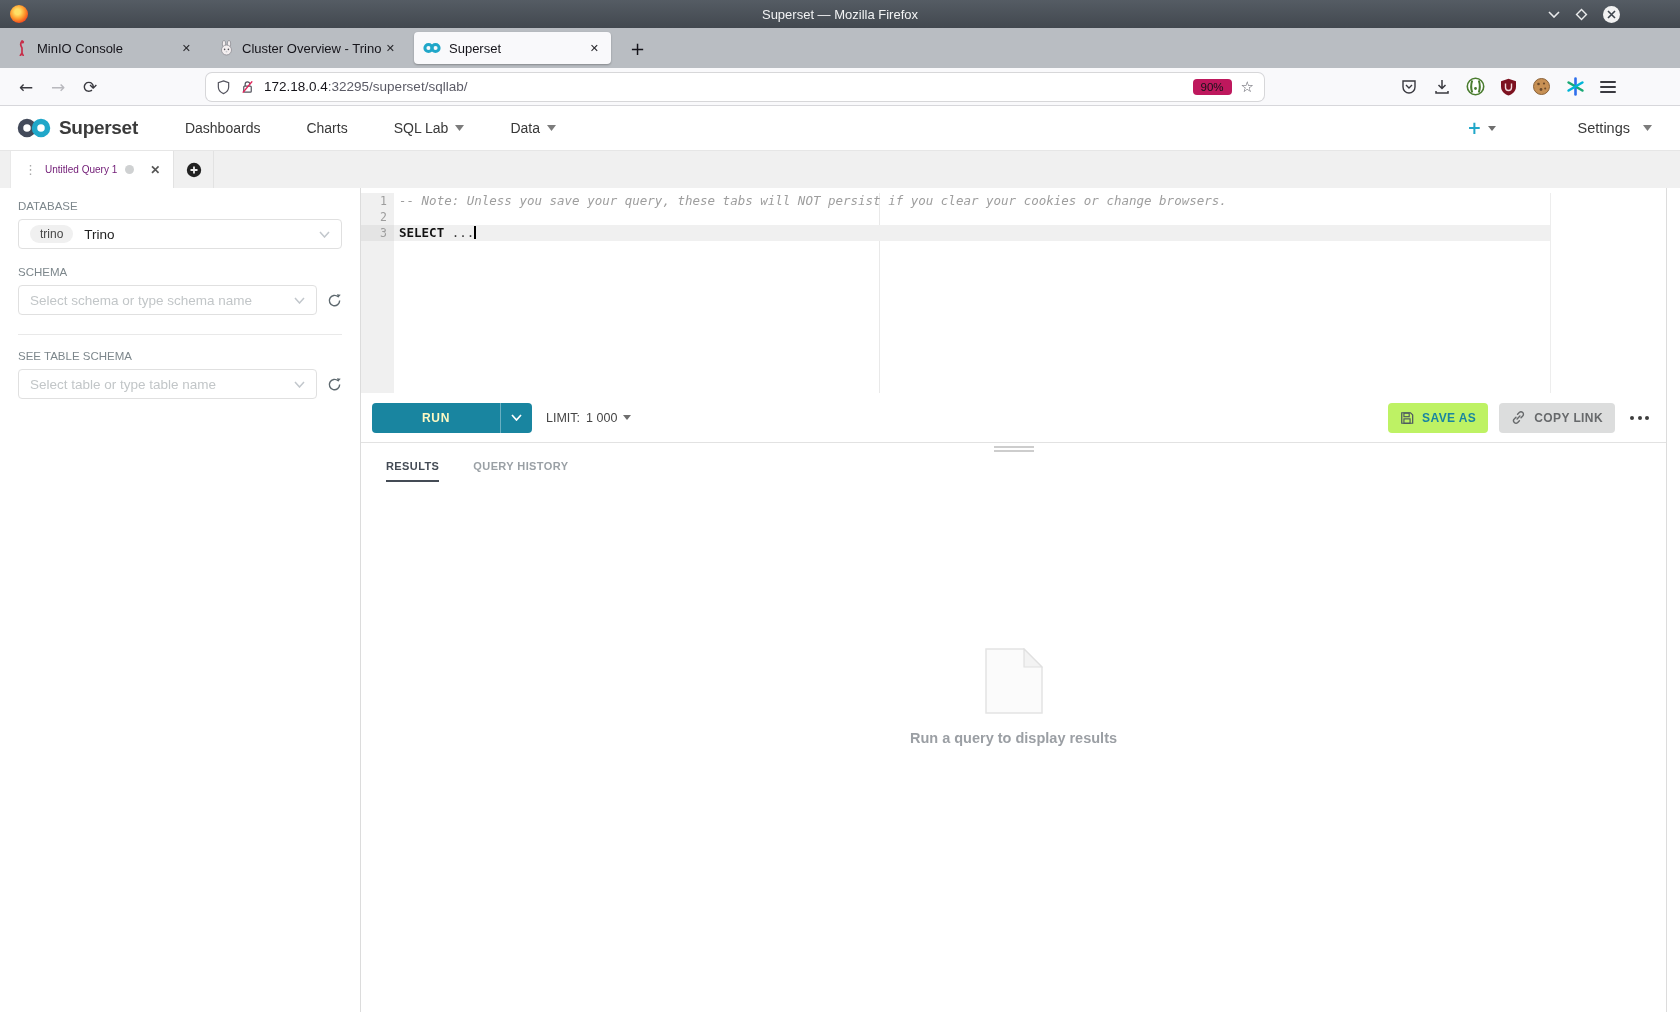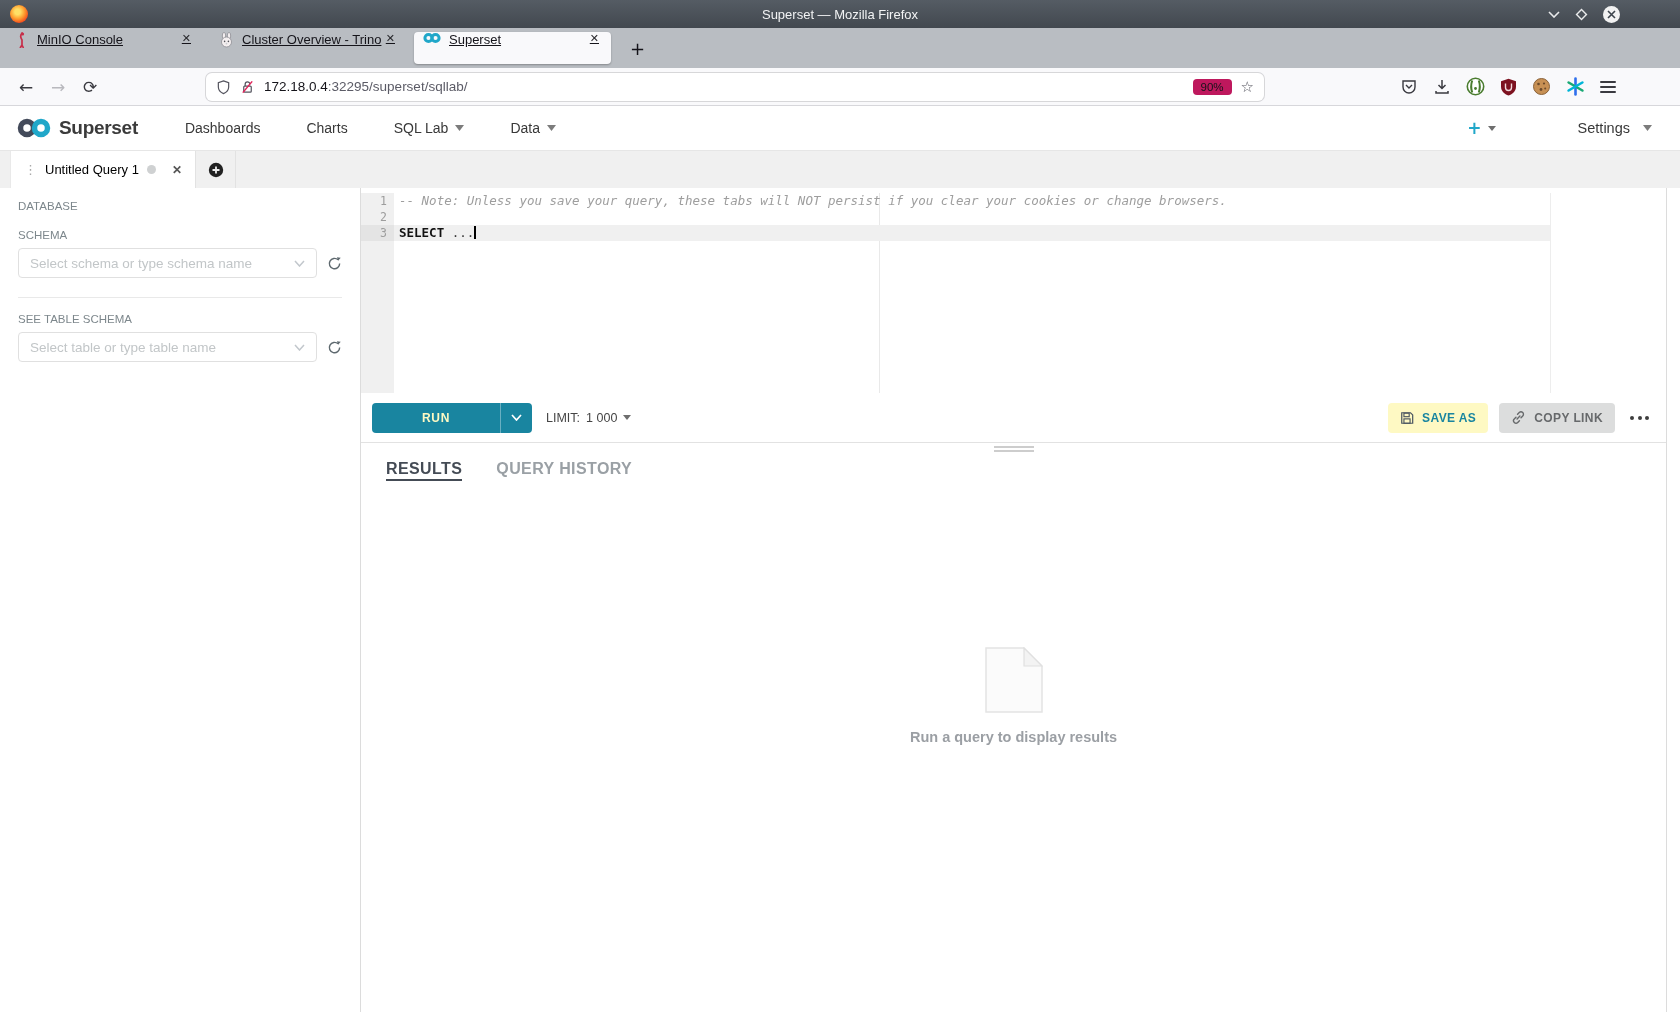"MinIO Console" .btab { align-items: flex-start -> center; text-decoration: underline -> none }
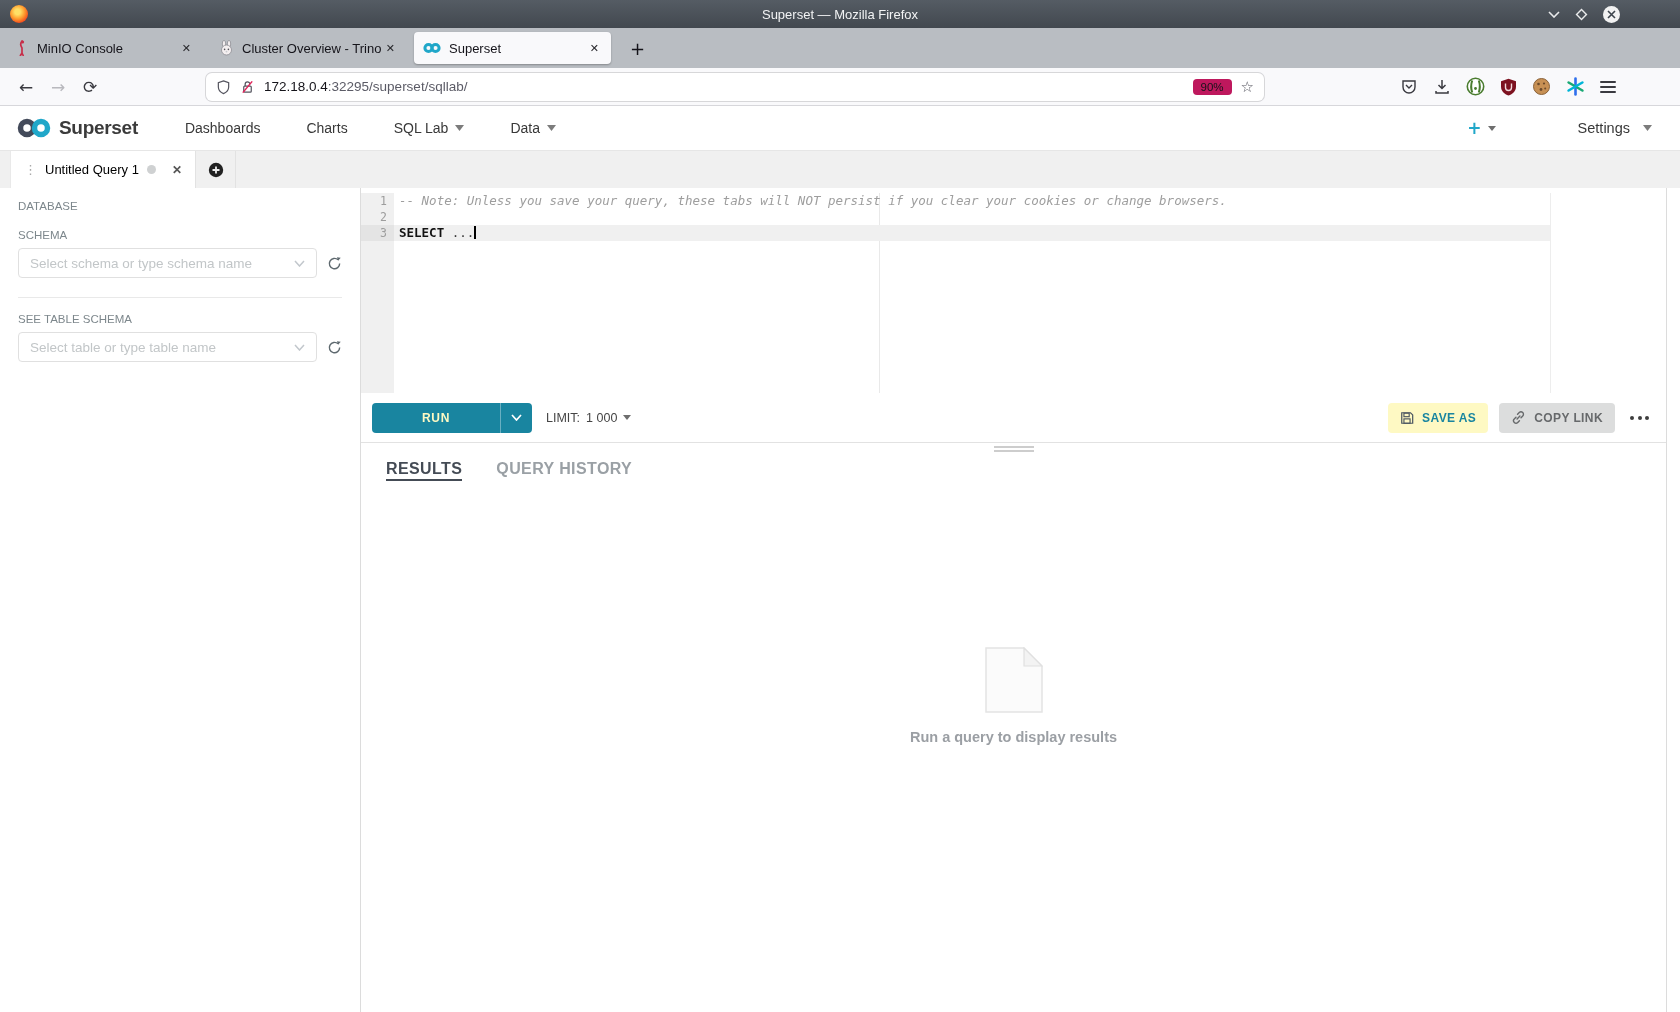"Untitled Query 1" .qtab-label { color: #000000 -> #701a75; font-size: 13px -> 10px }
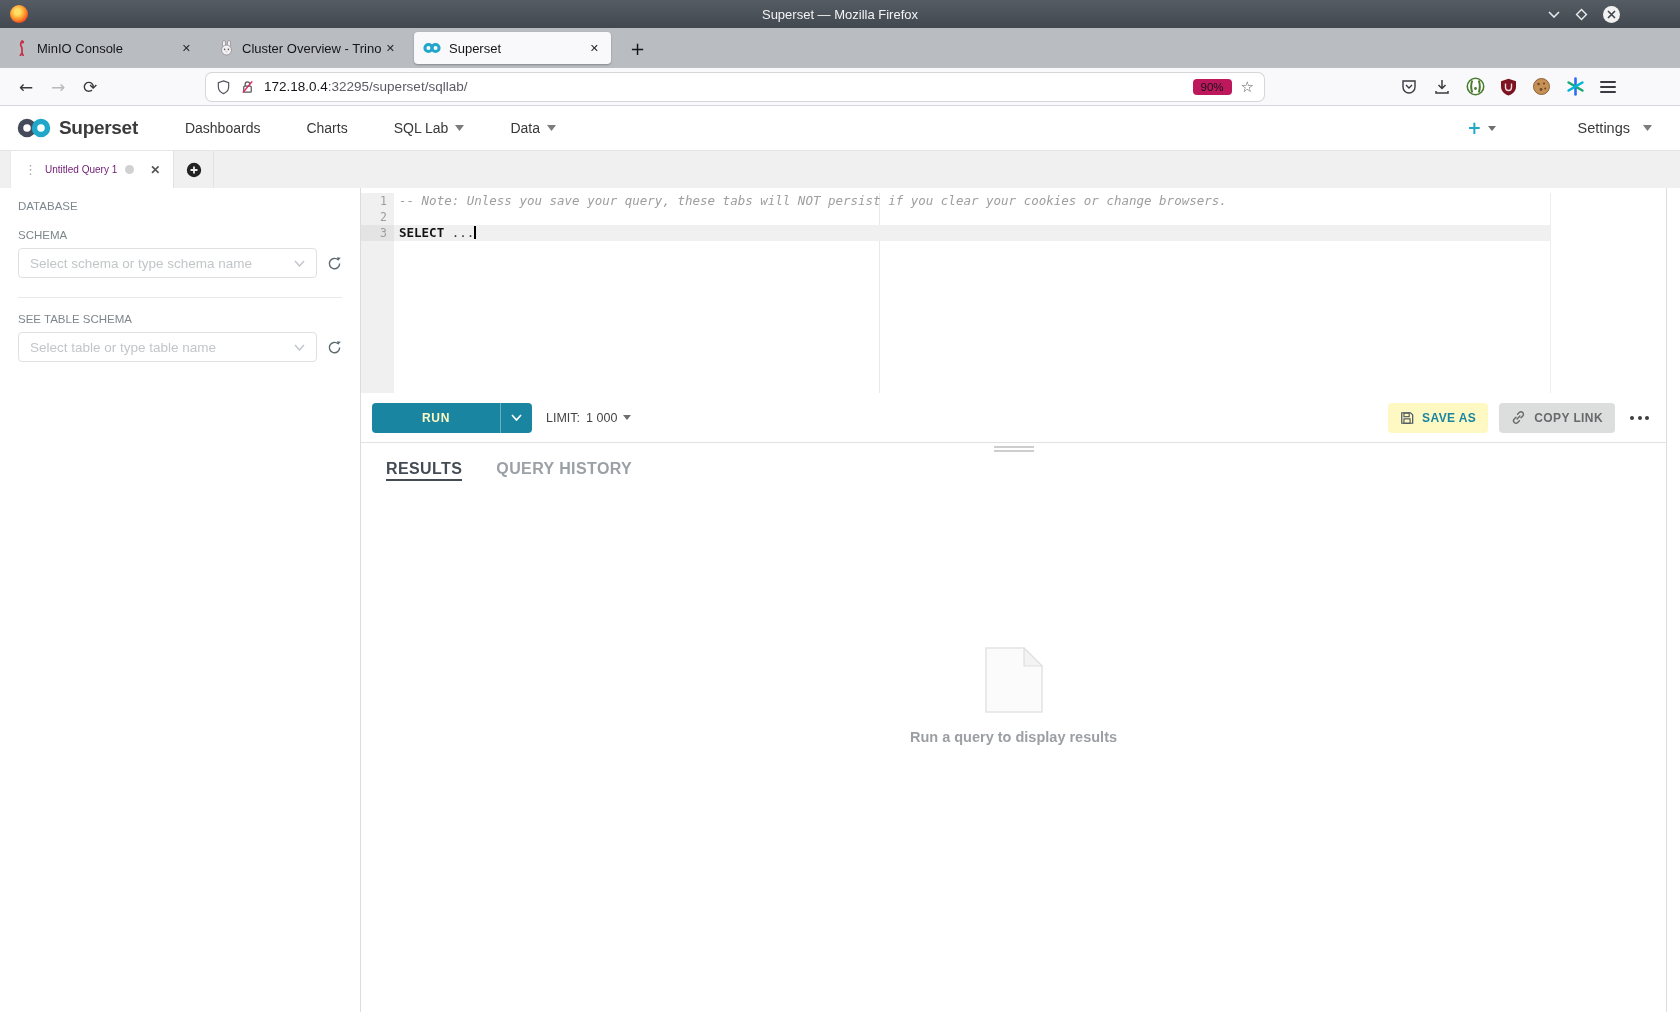"trino" div.selectbox { html: none -> <div> <span>trino</span> <span>Trino</span> <span> <svg> <polyline></polyline> </svg> </span> </div> }
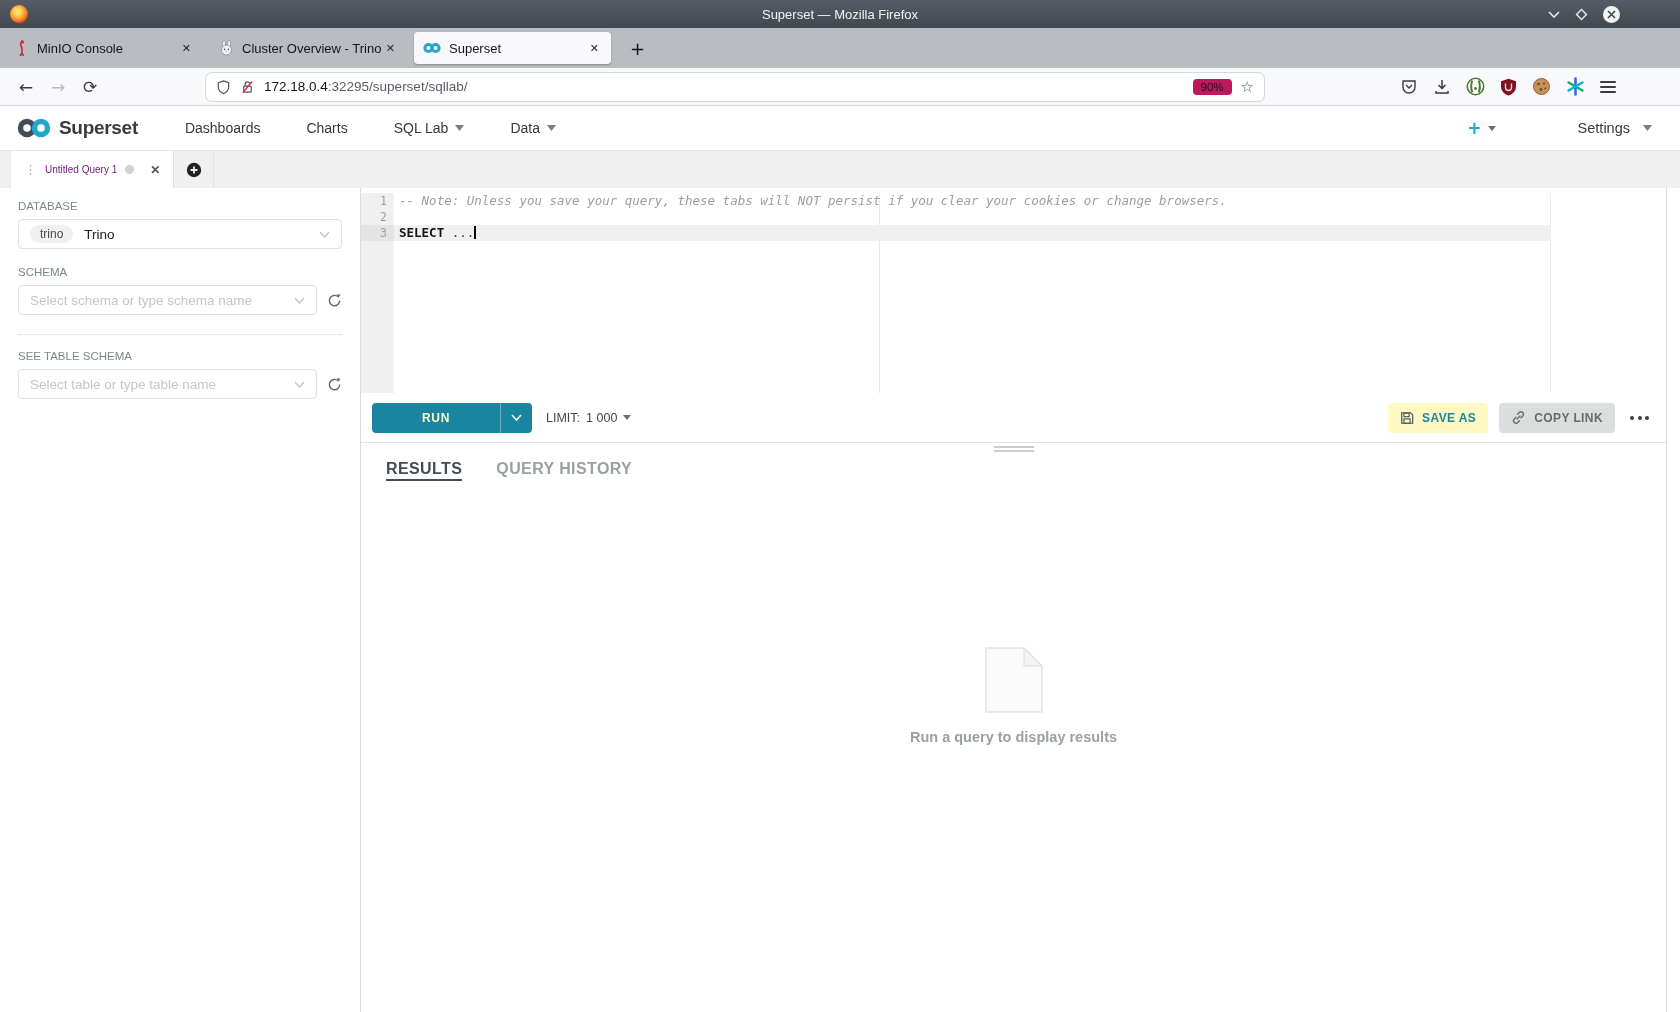"SAVE AS" .saveas { background: #fef9c3 -> #bef264 }
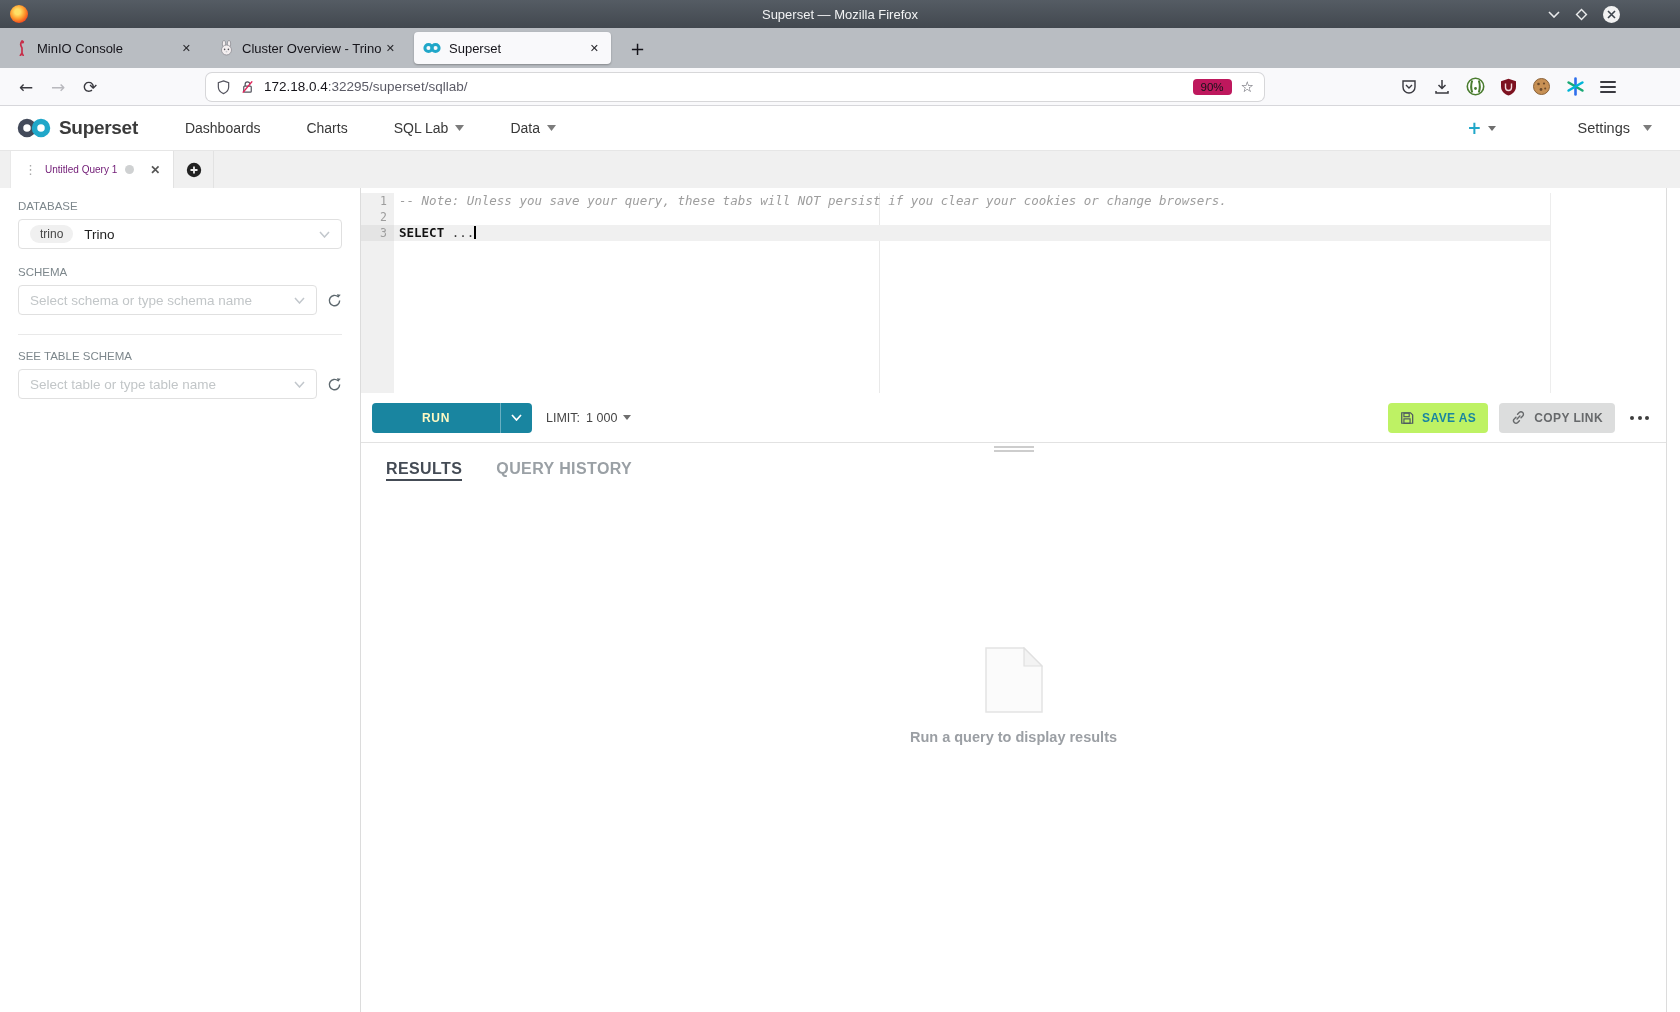"RESULTS" .stab { font-size: 16px -> 11px; padding-bottom: 1px -> 8px }
